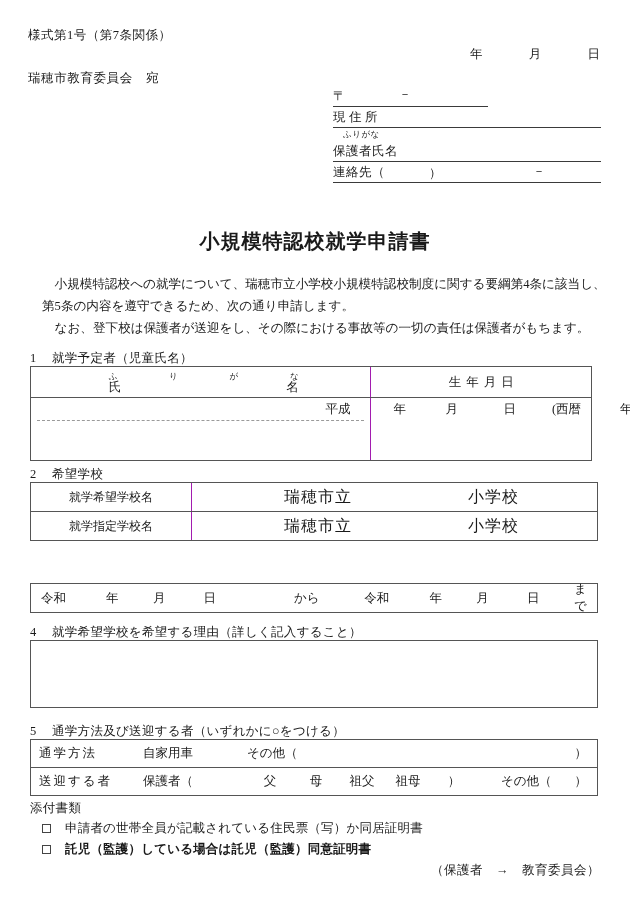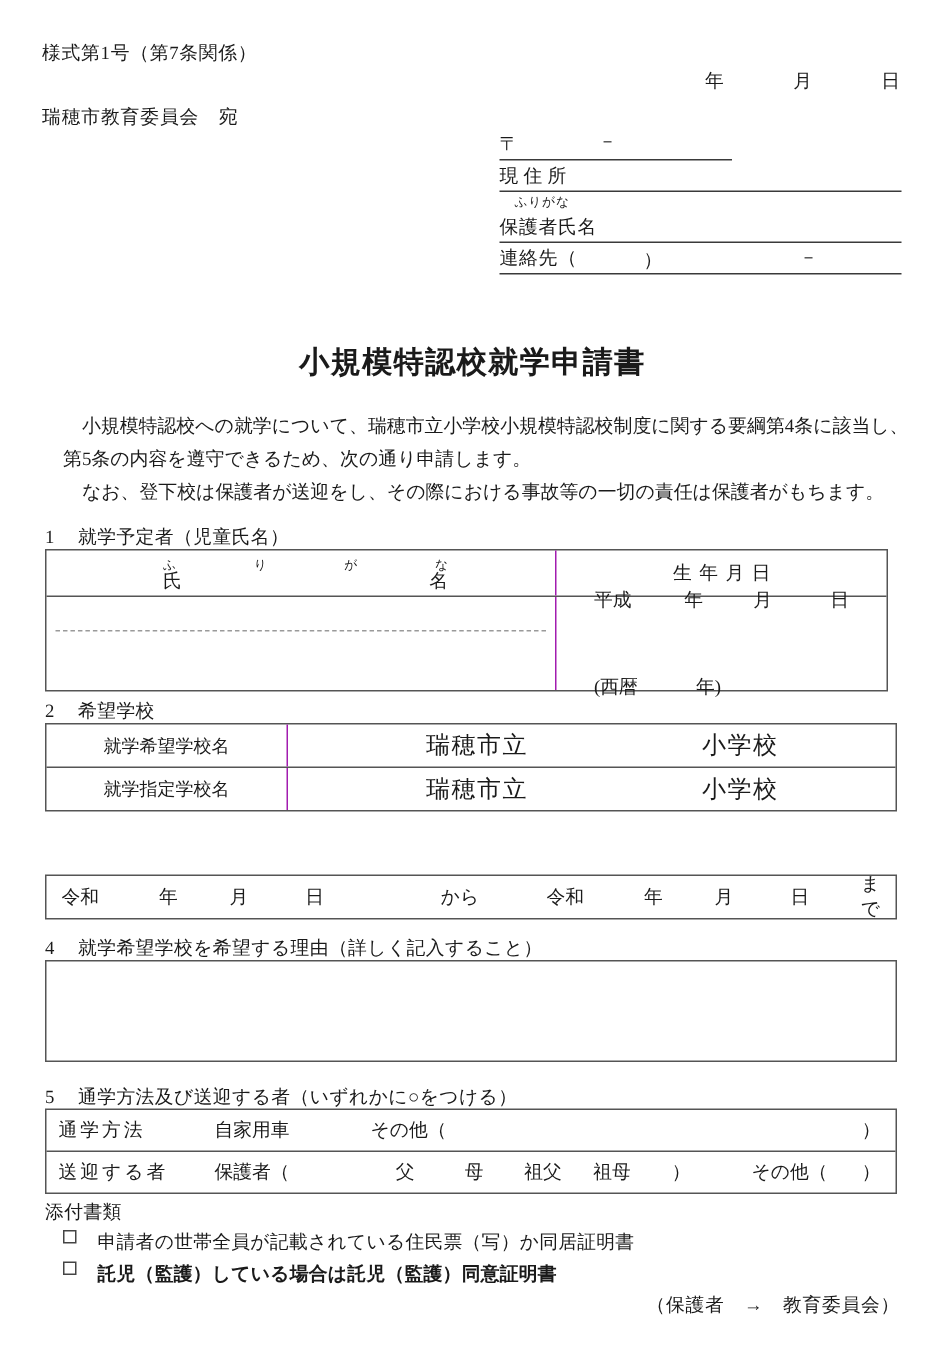"平成" #tbl-name .body-dob { flex-direction: column -> none; padding: 0 25px -> 0 14px }
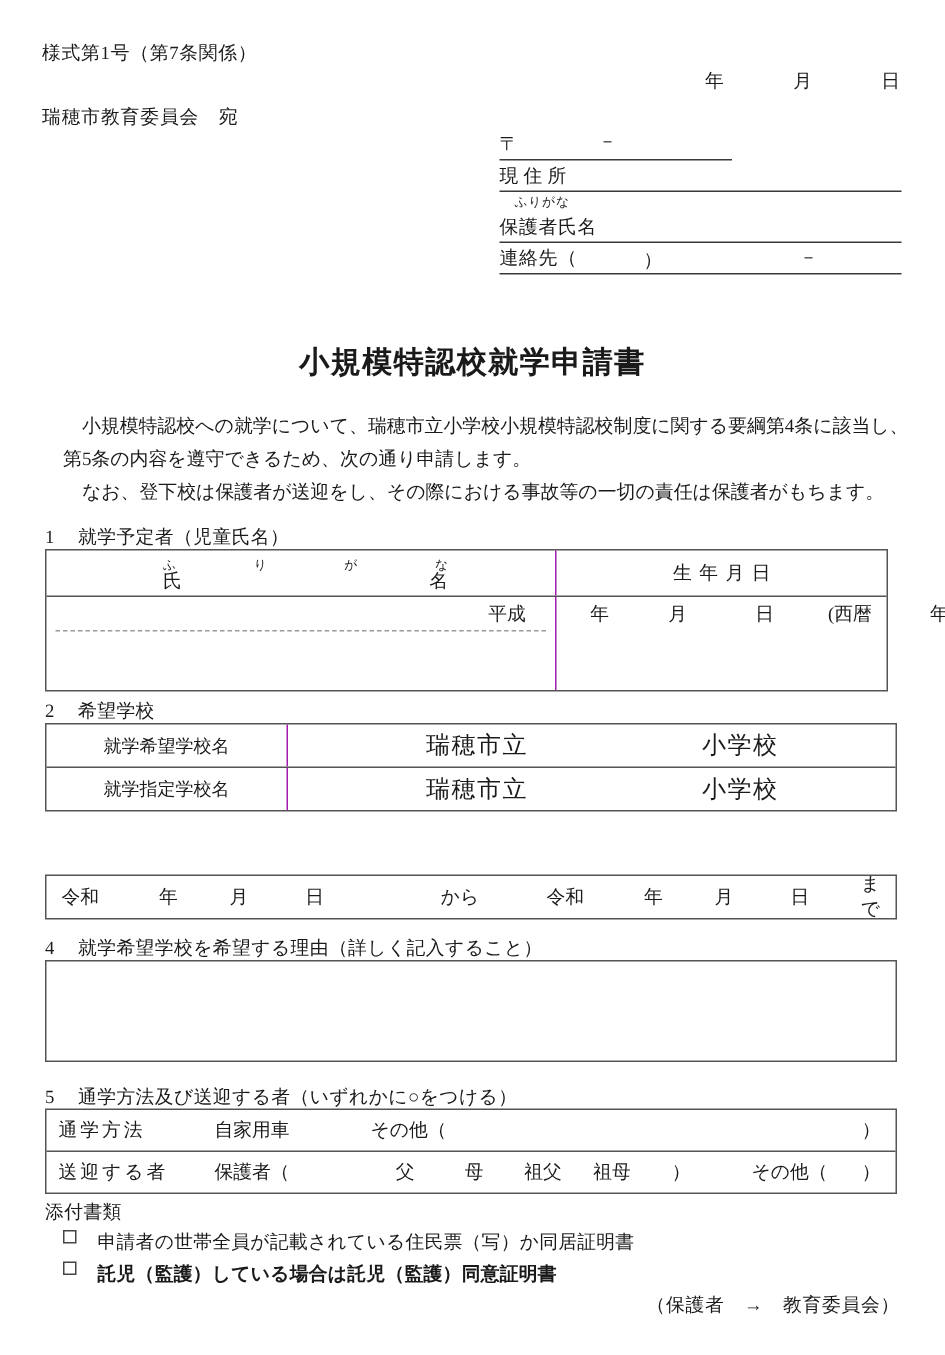"申請者の世帯全員が記載されている住民票（写）か同居証明書" .attach-item { align-items: flex-start -> center }
